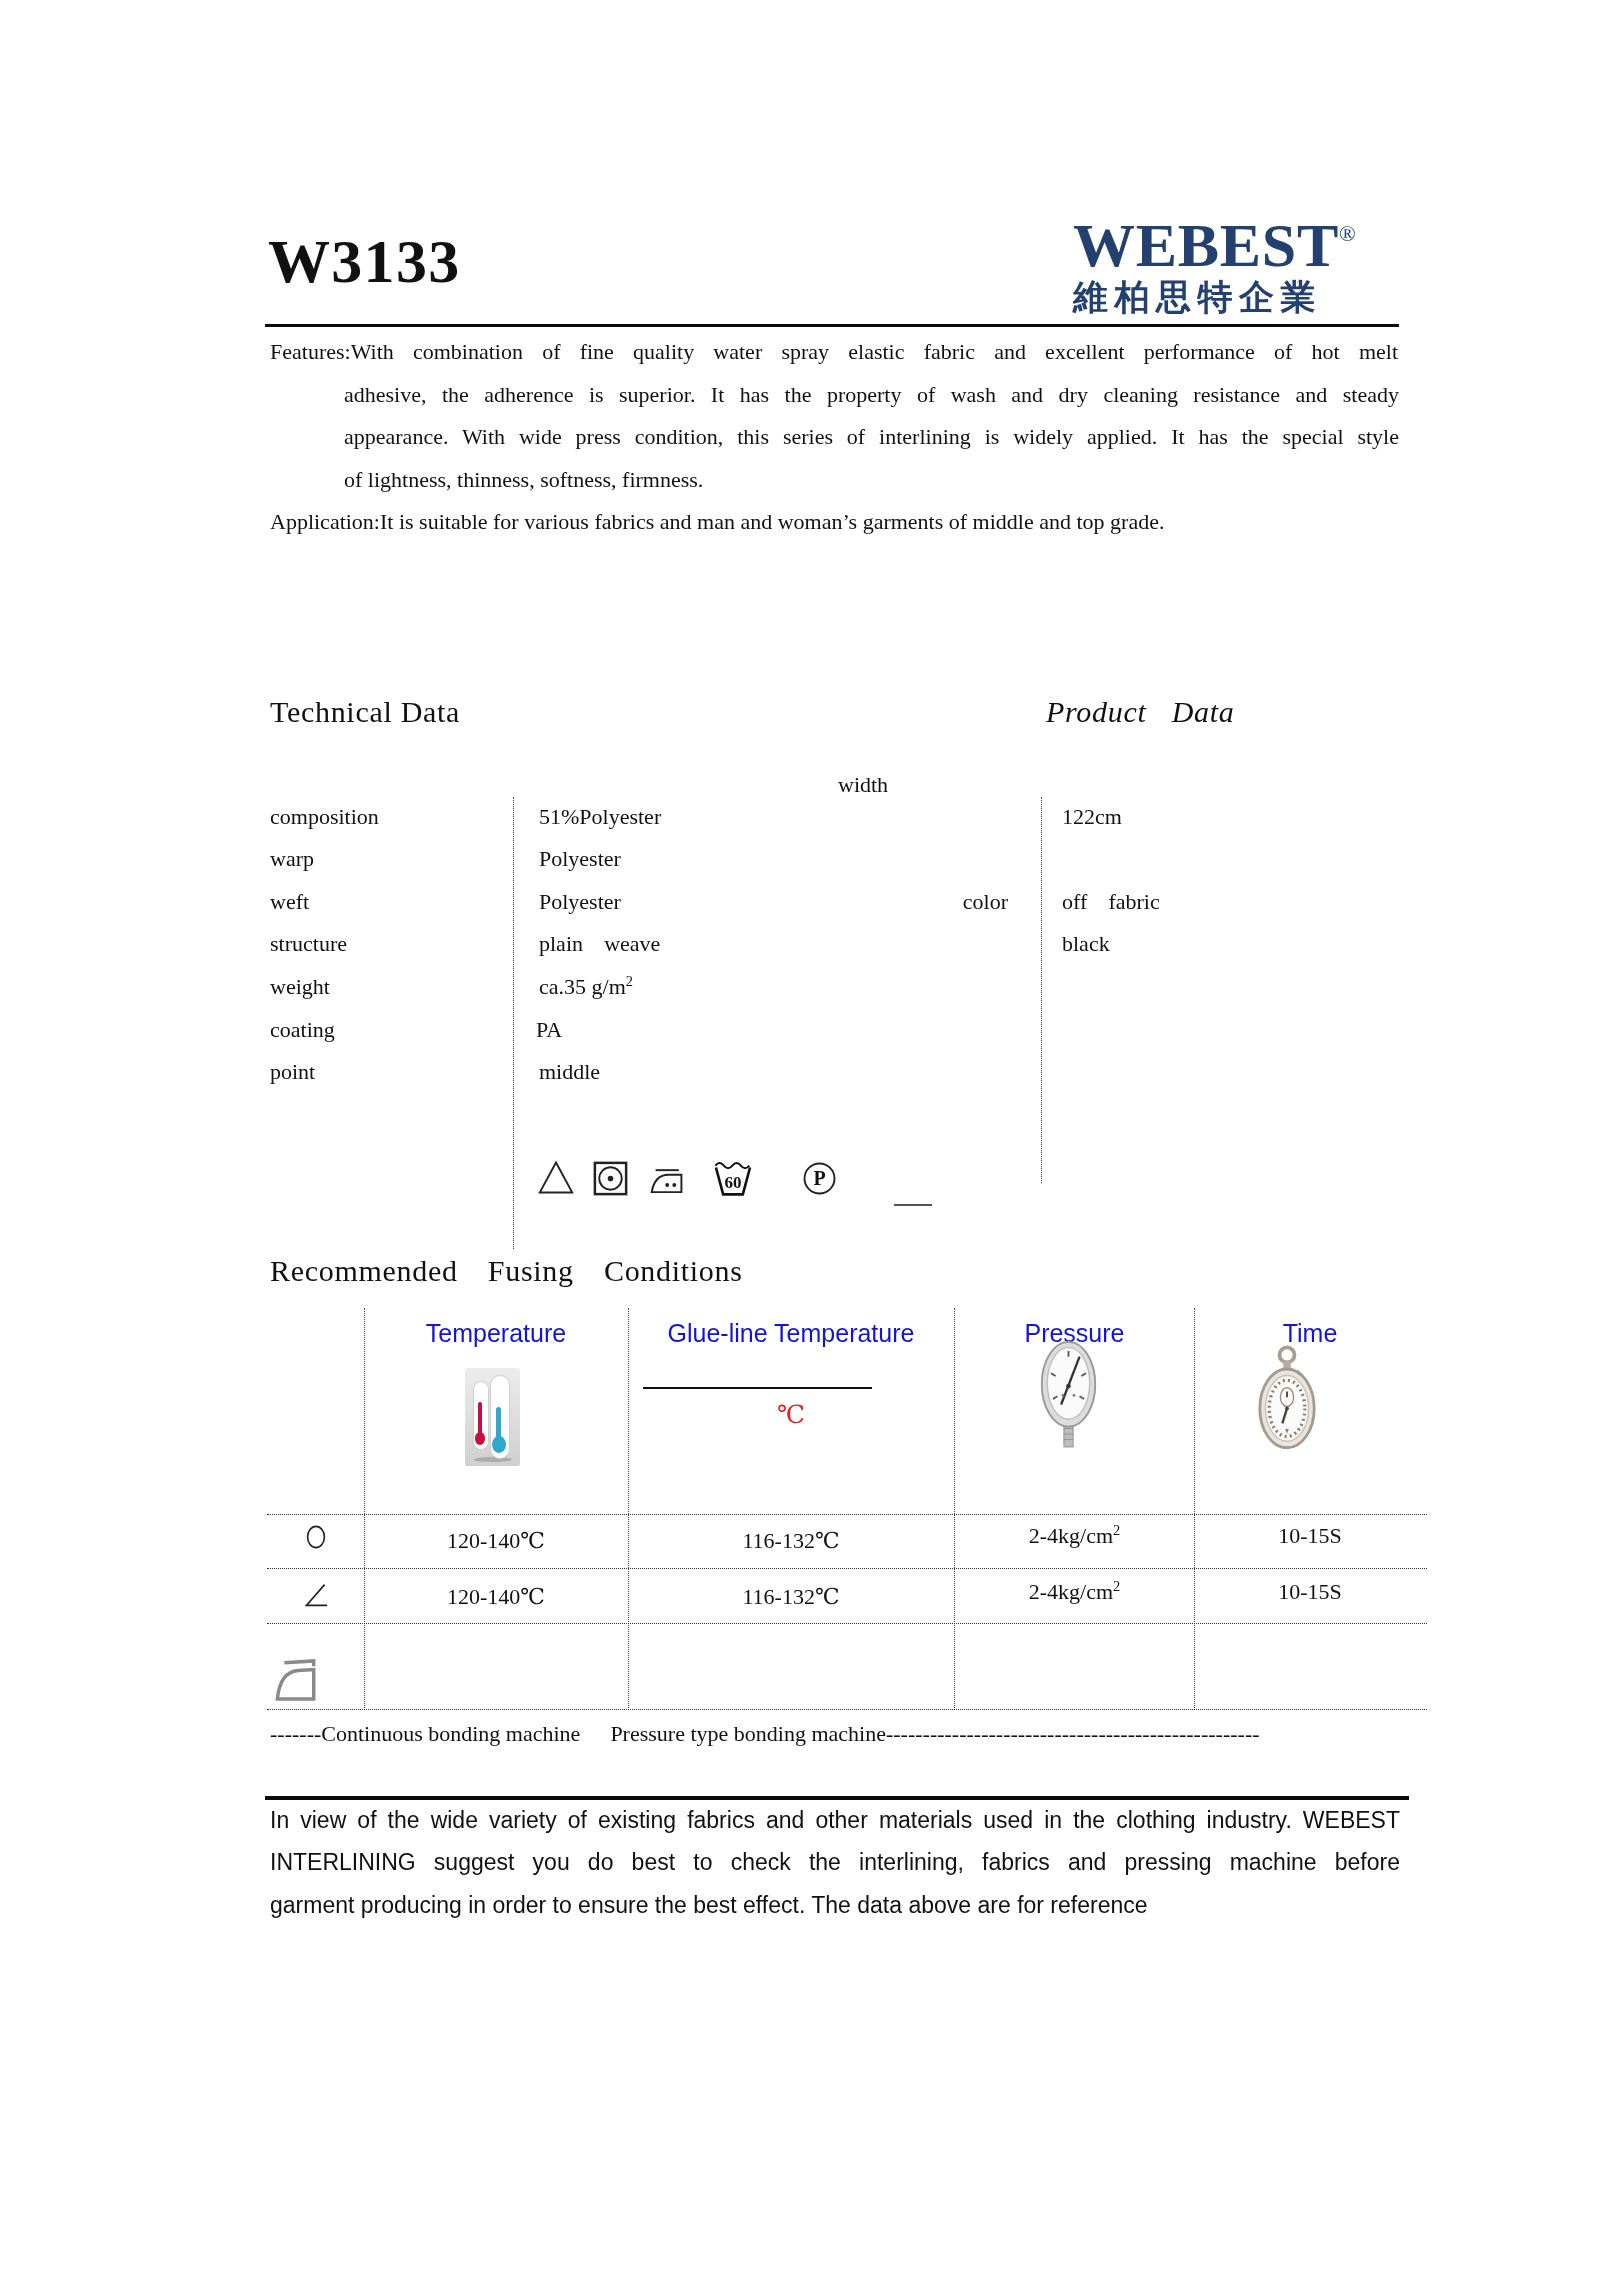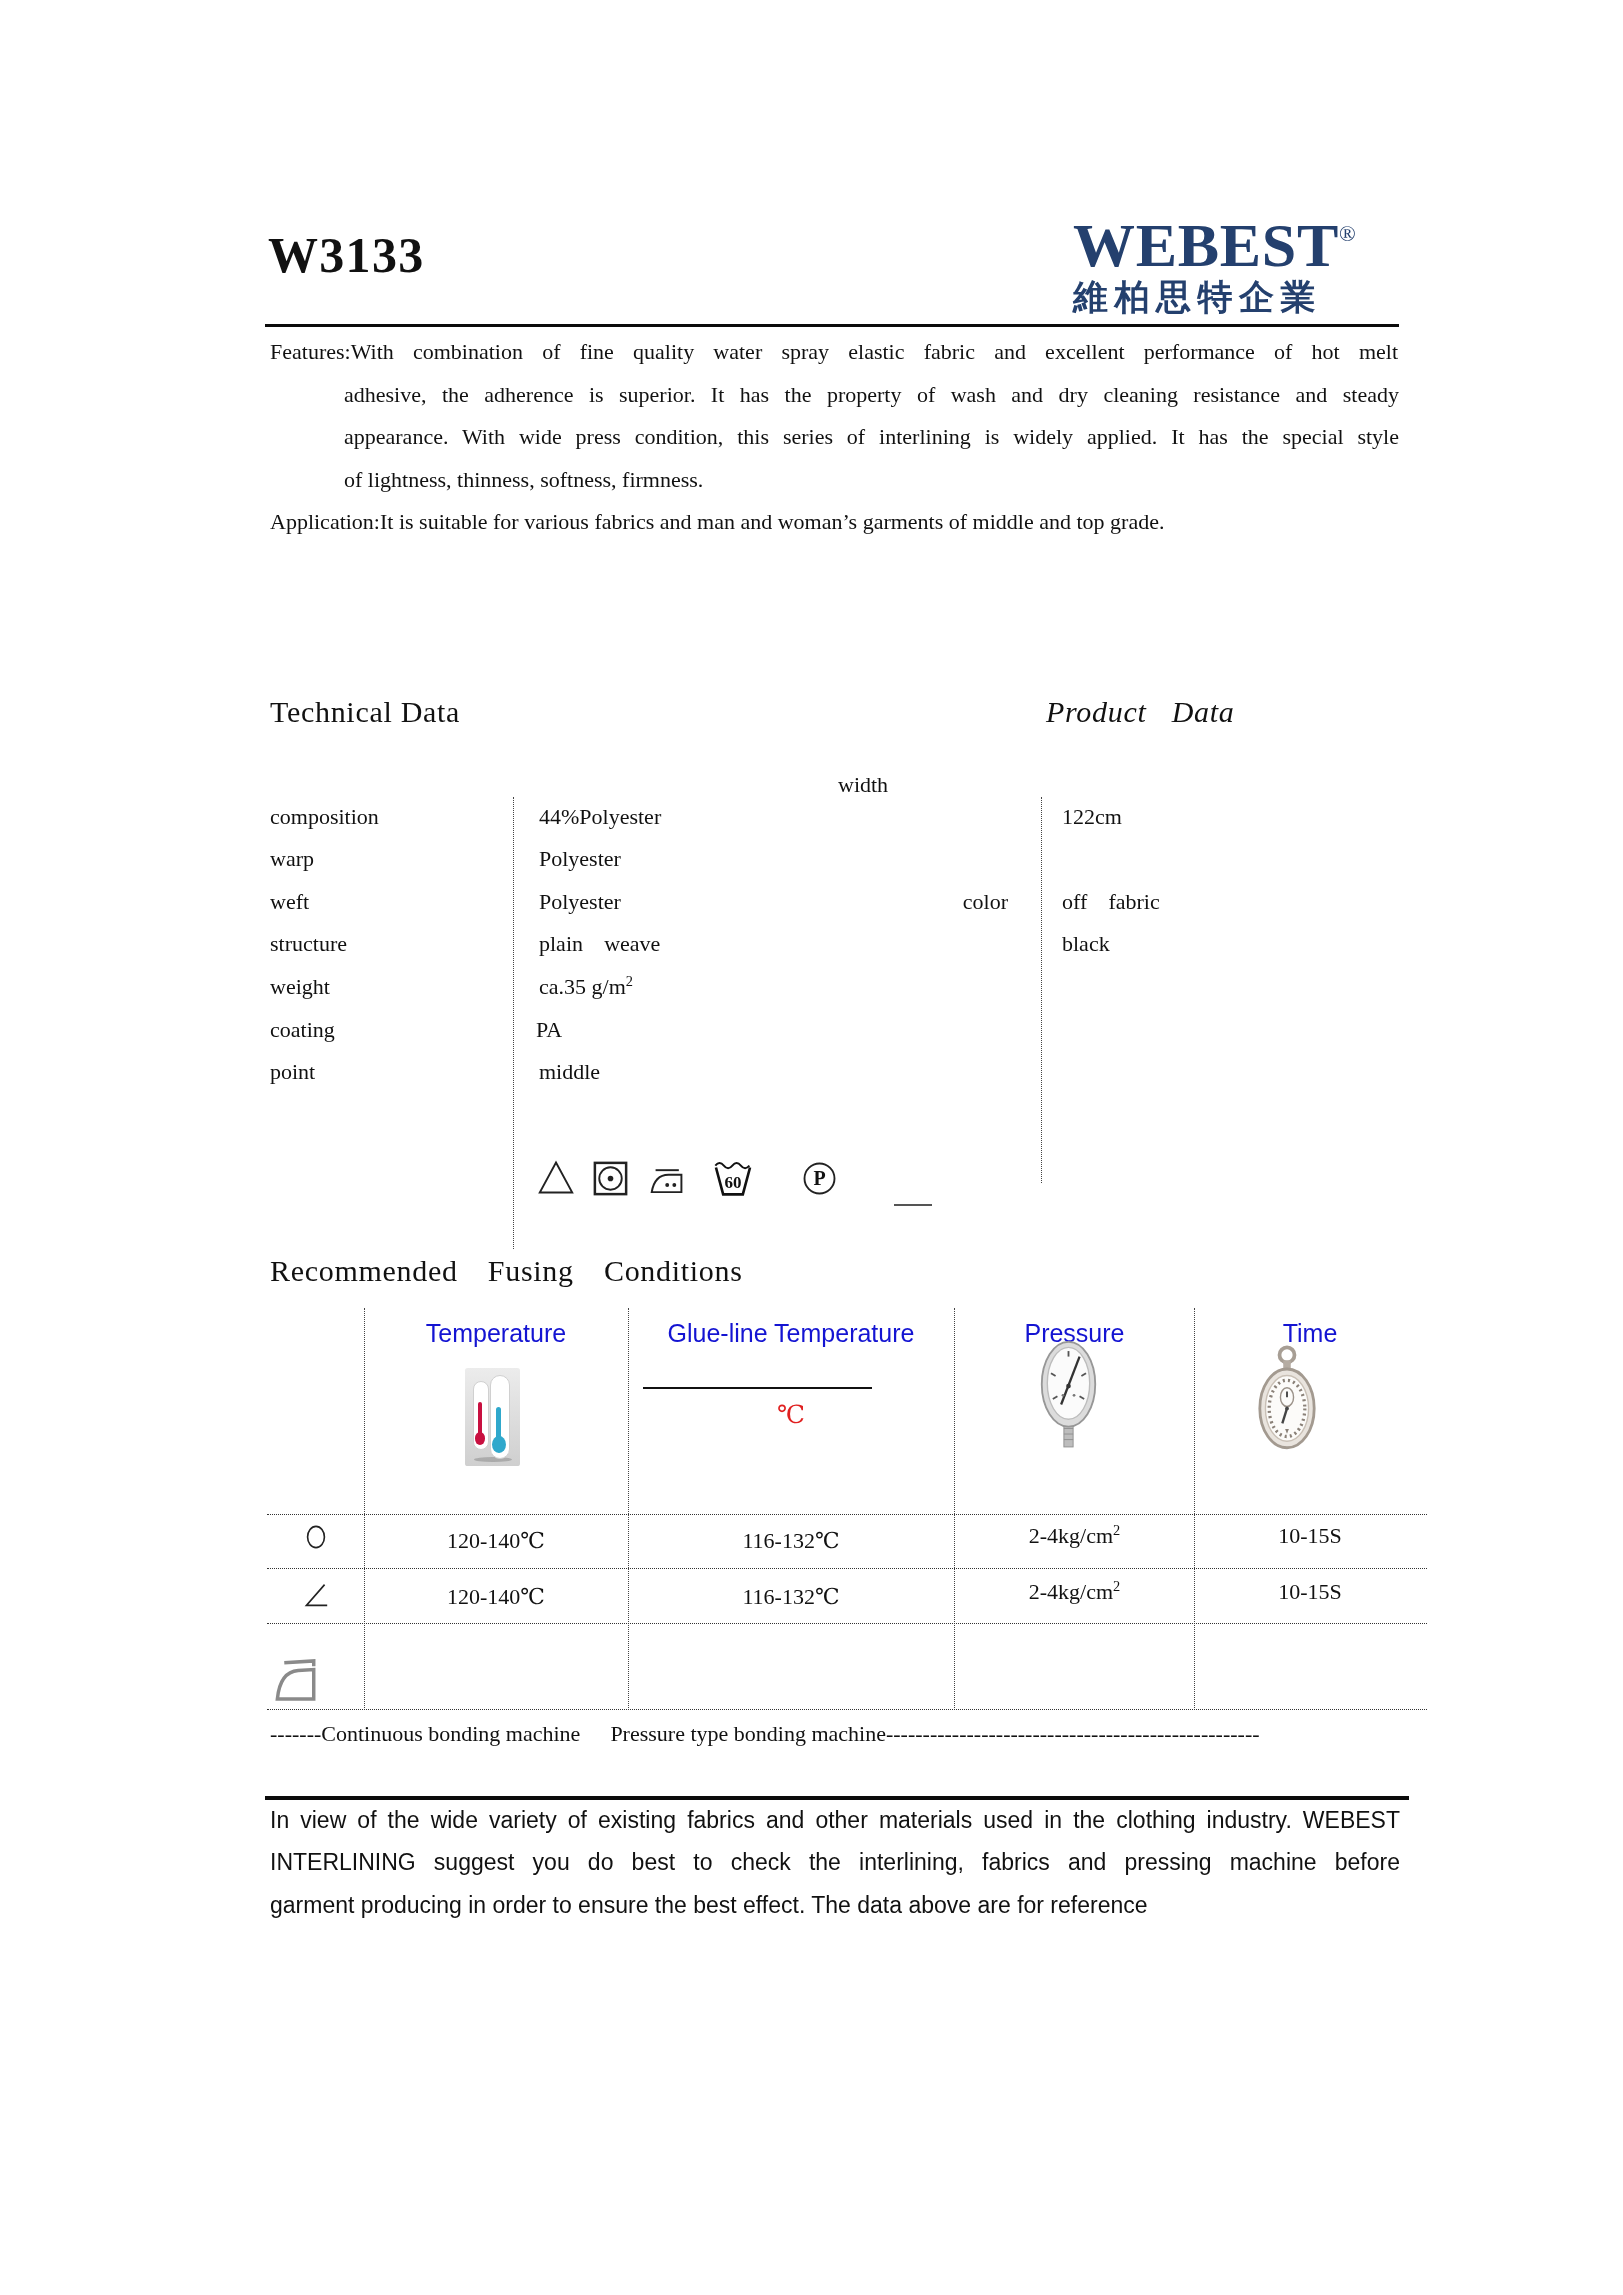"W3133" .code-title { font-size: 50px -> 62px }
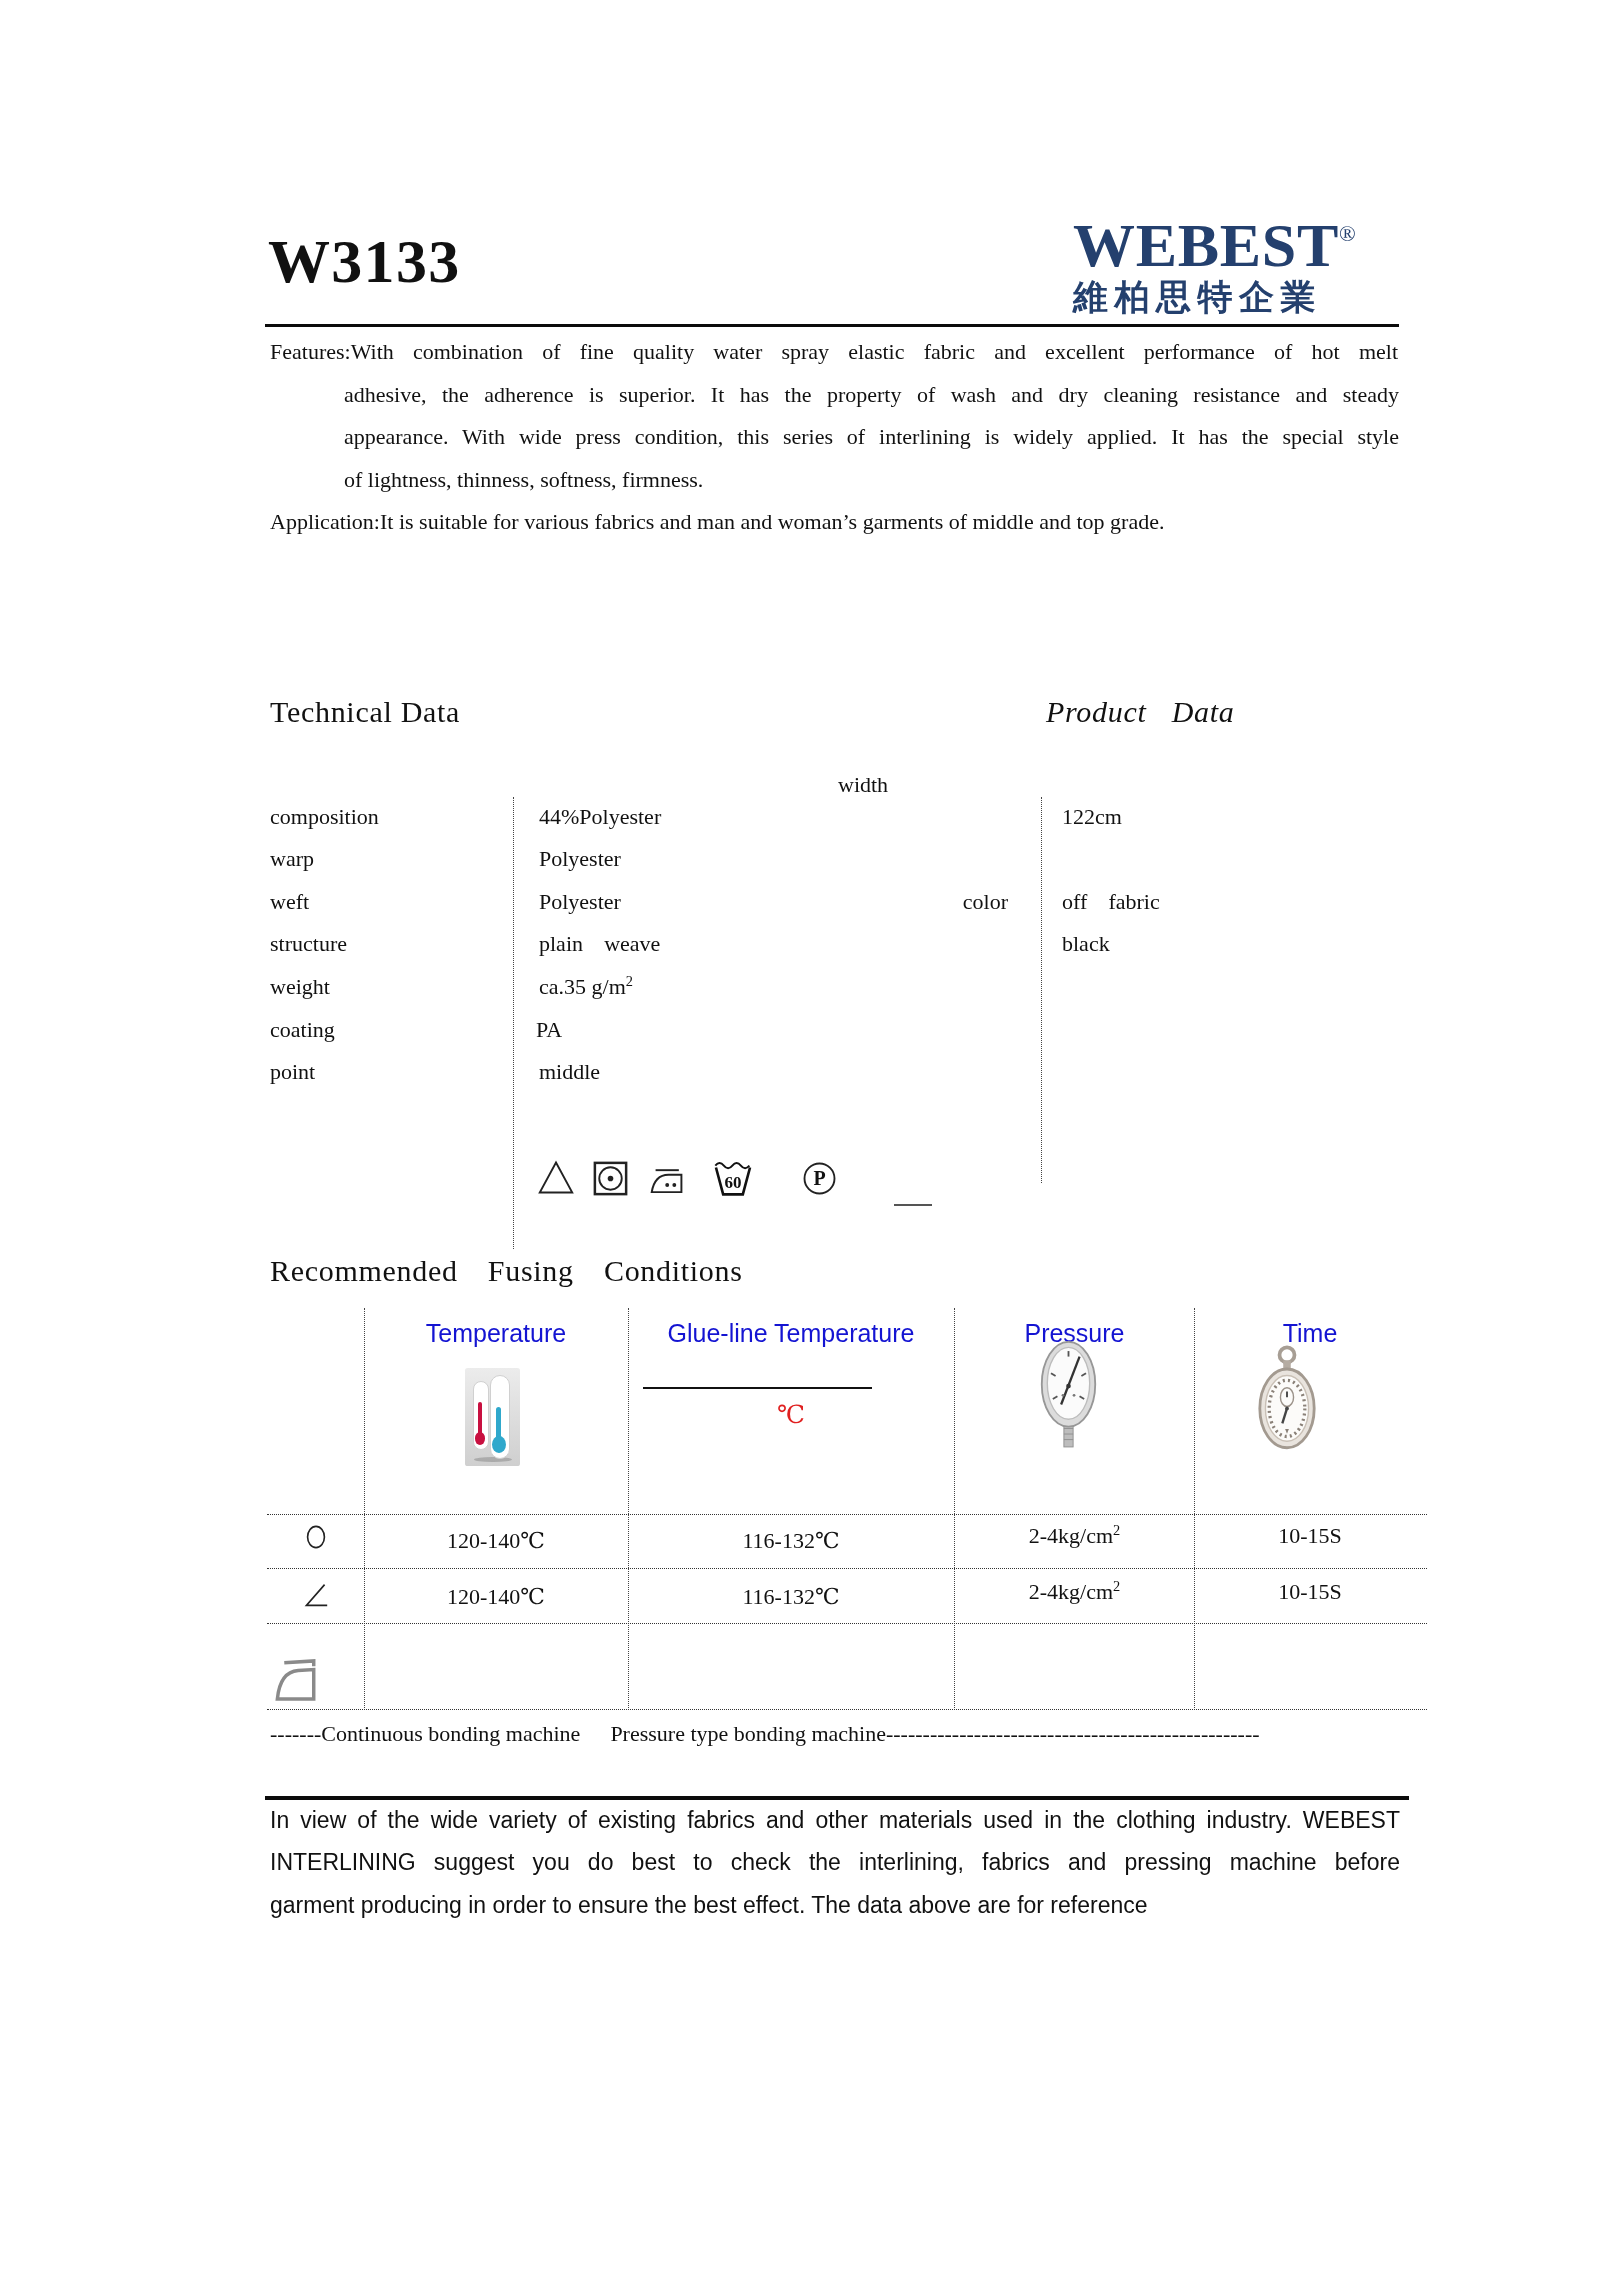"44%Polyester" div.abs { text: 44%Polyester -> 51%Polyester }
